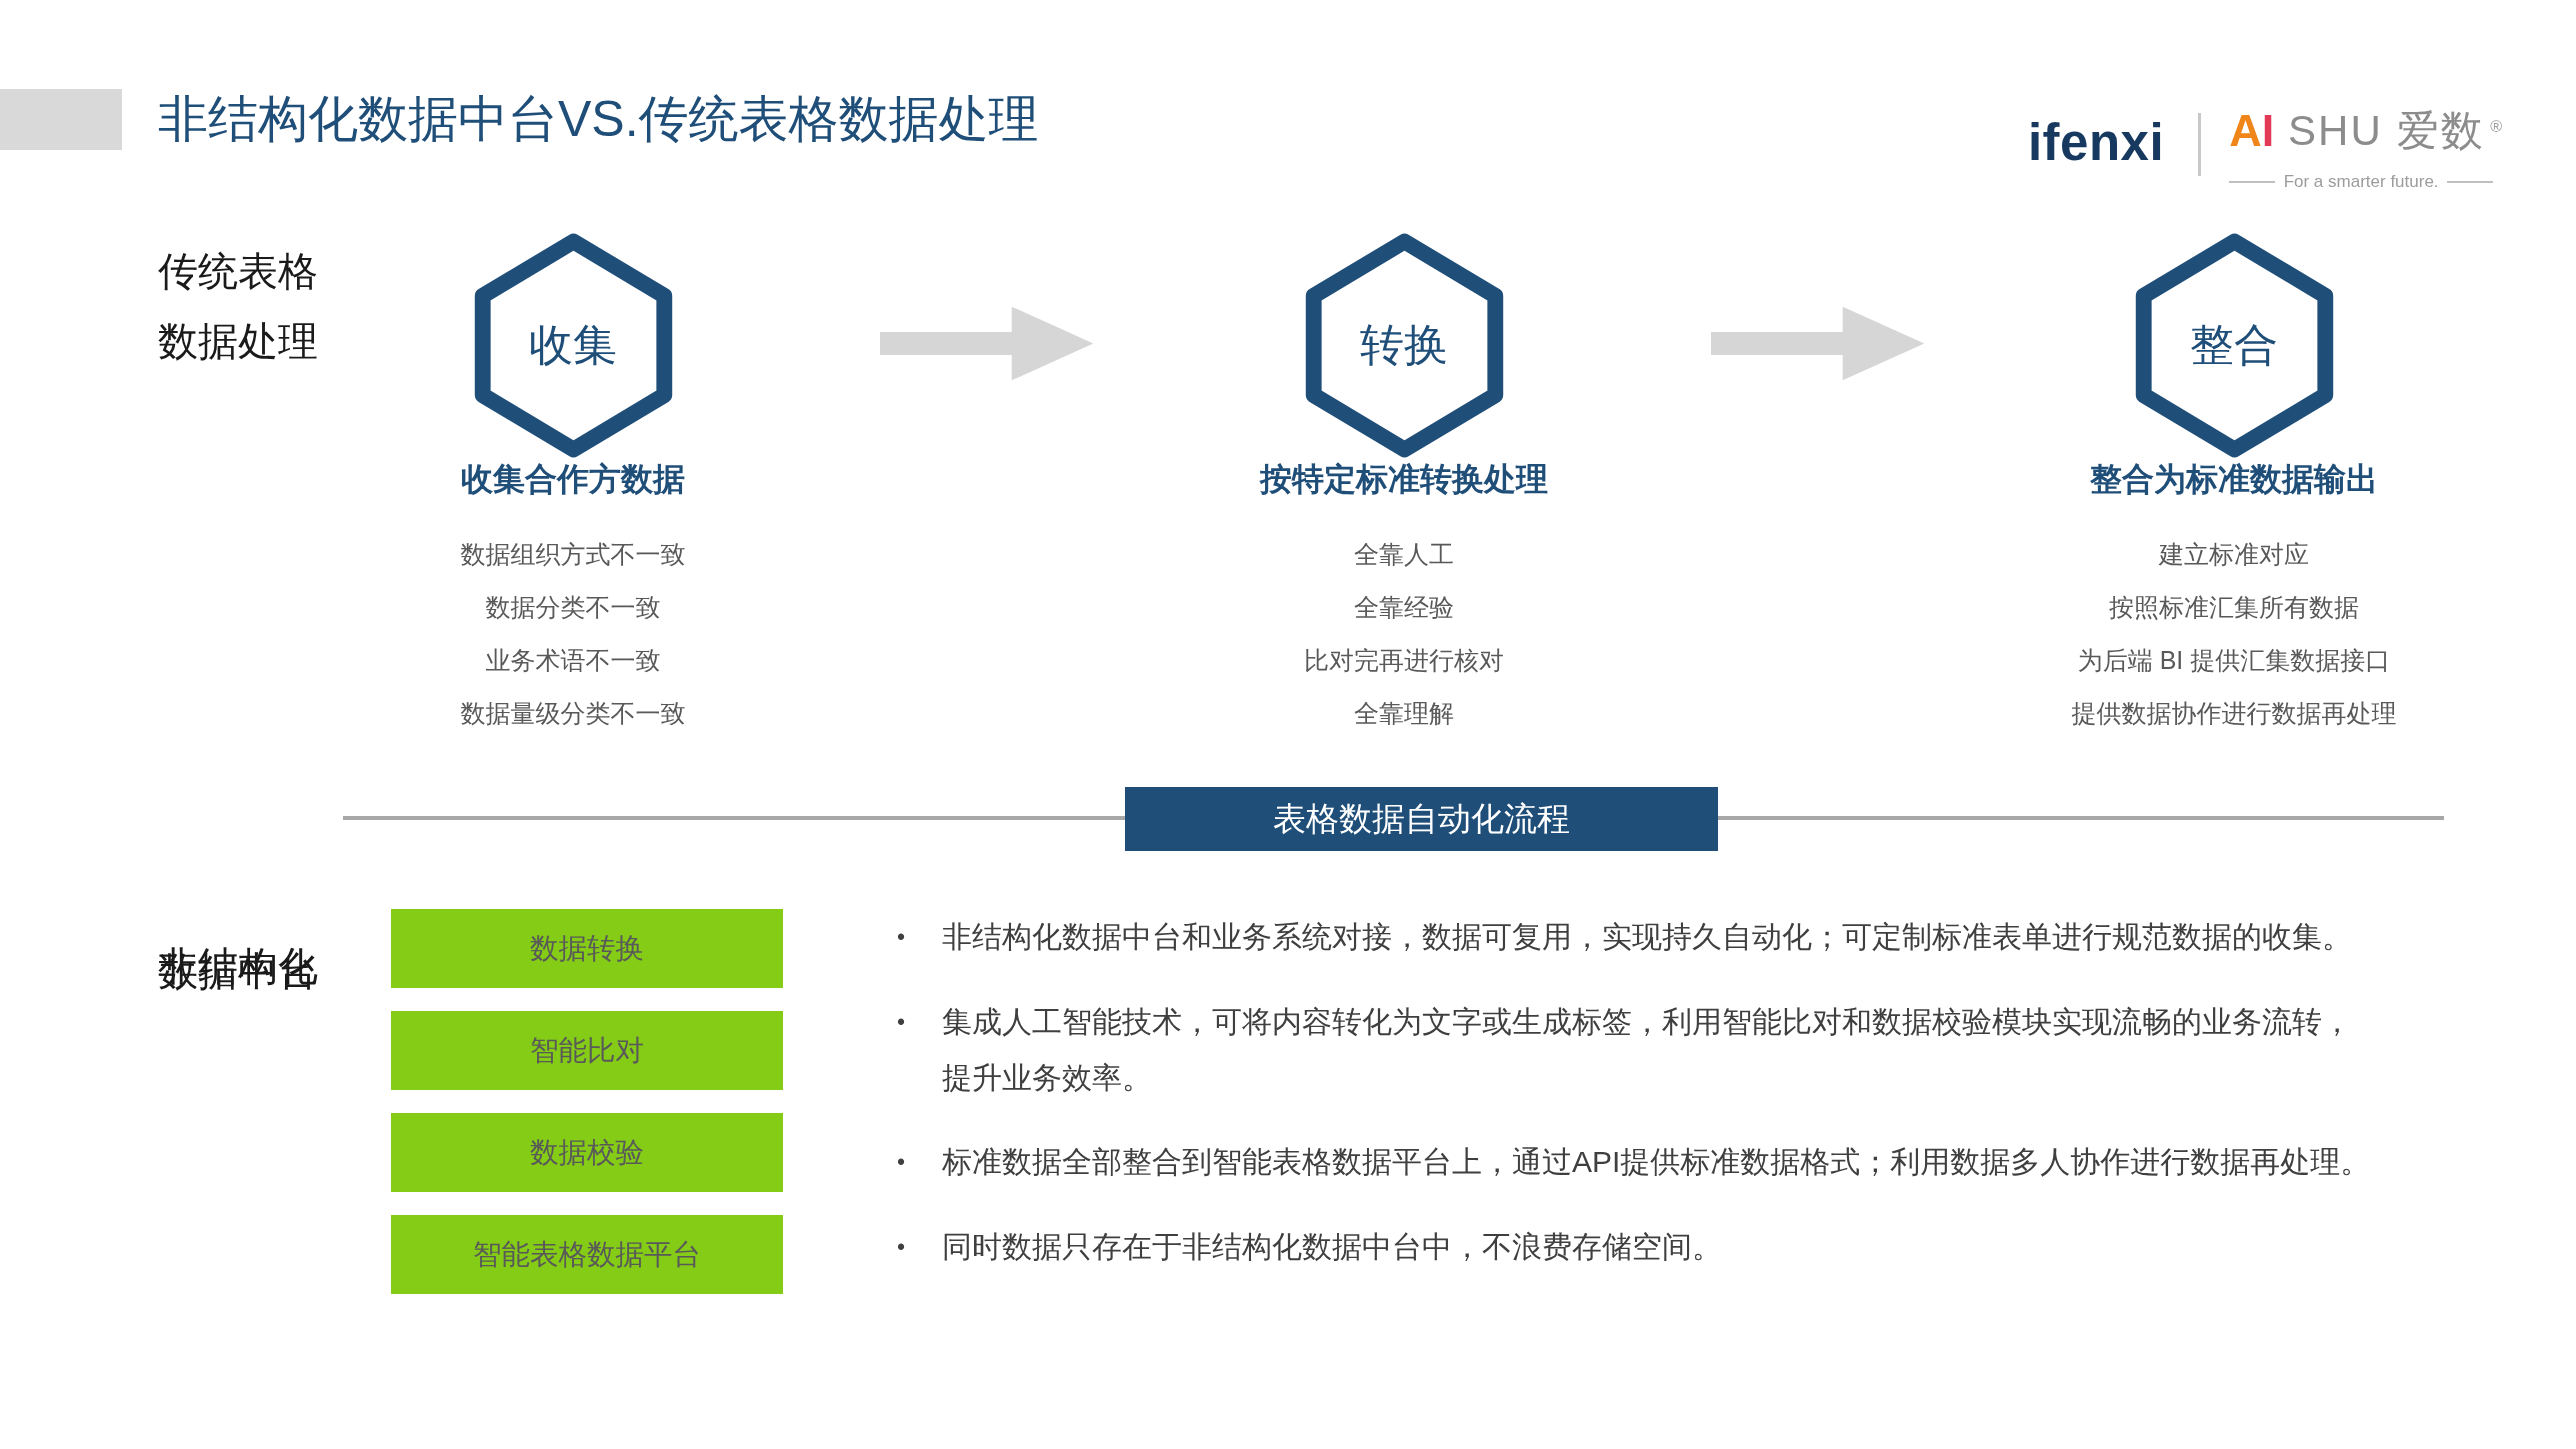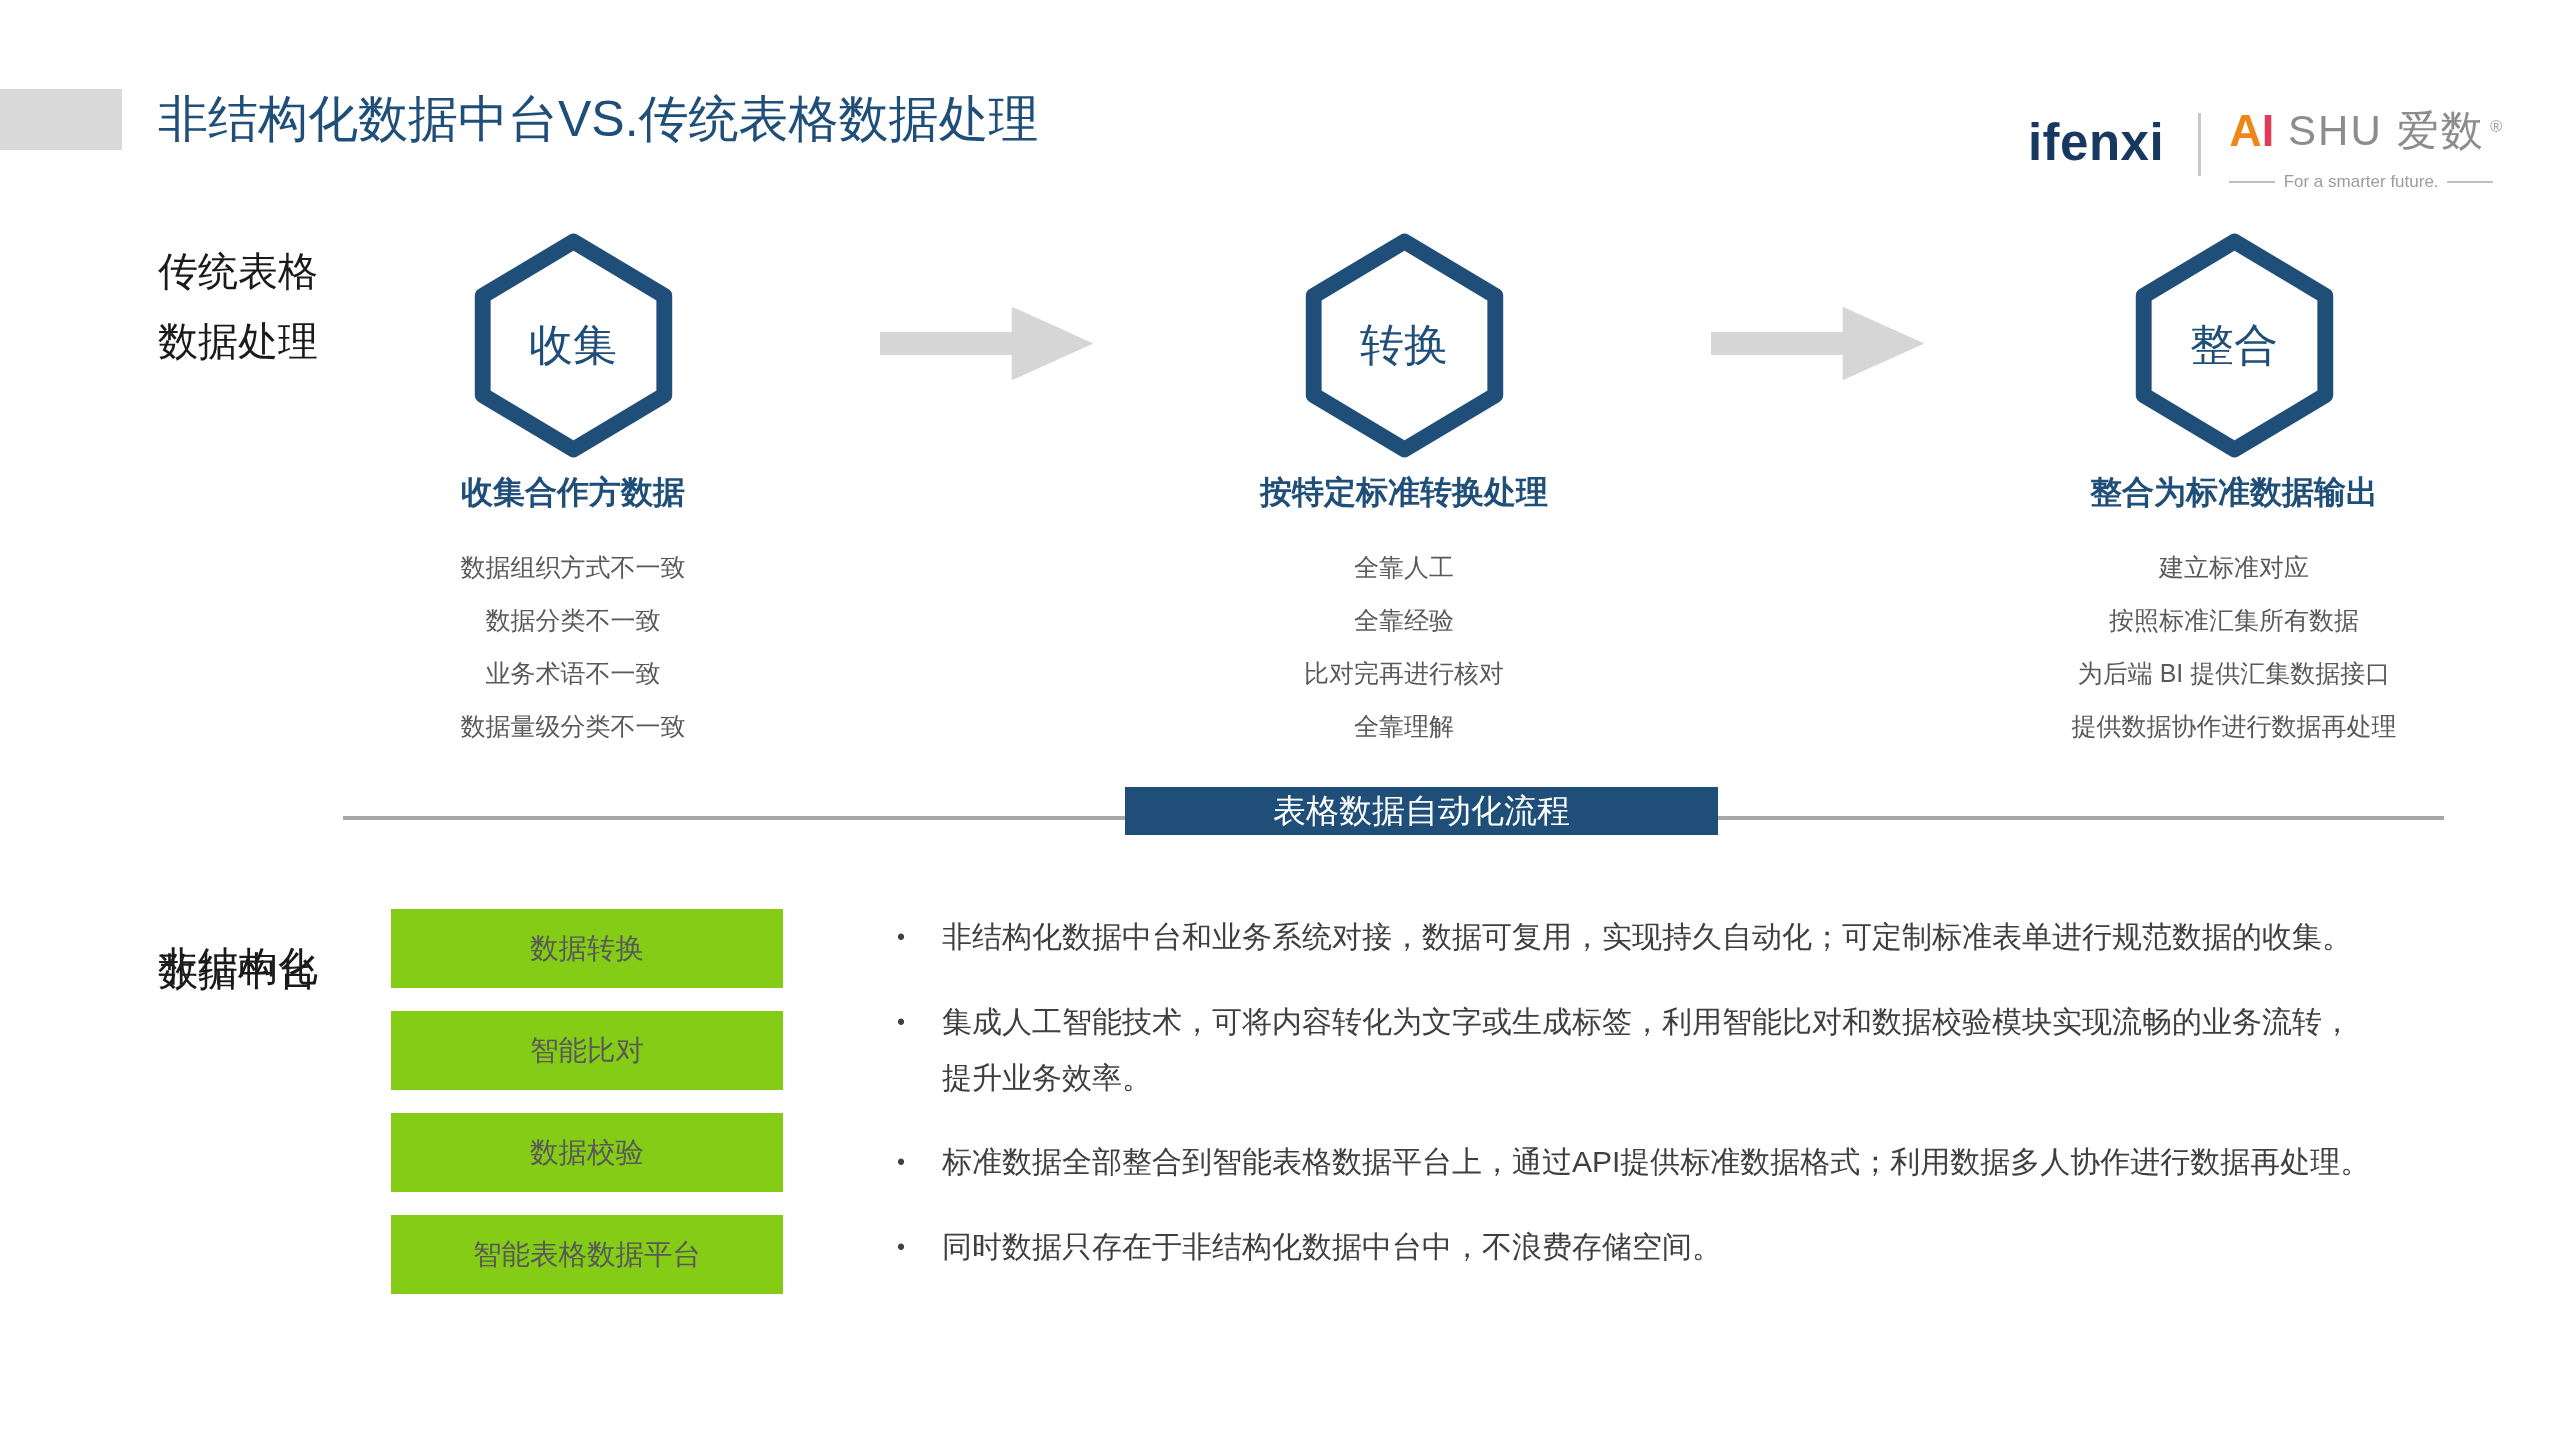"收集合作方数据" .step-title { margin-top: 16px -> 3px }
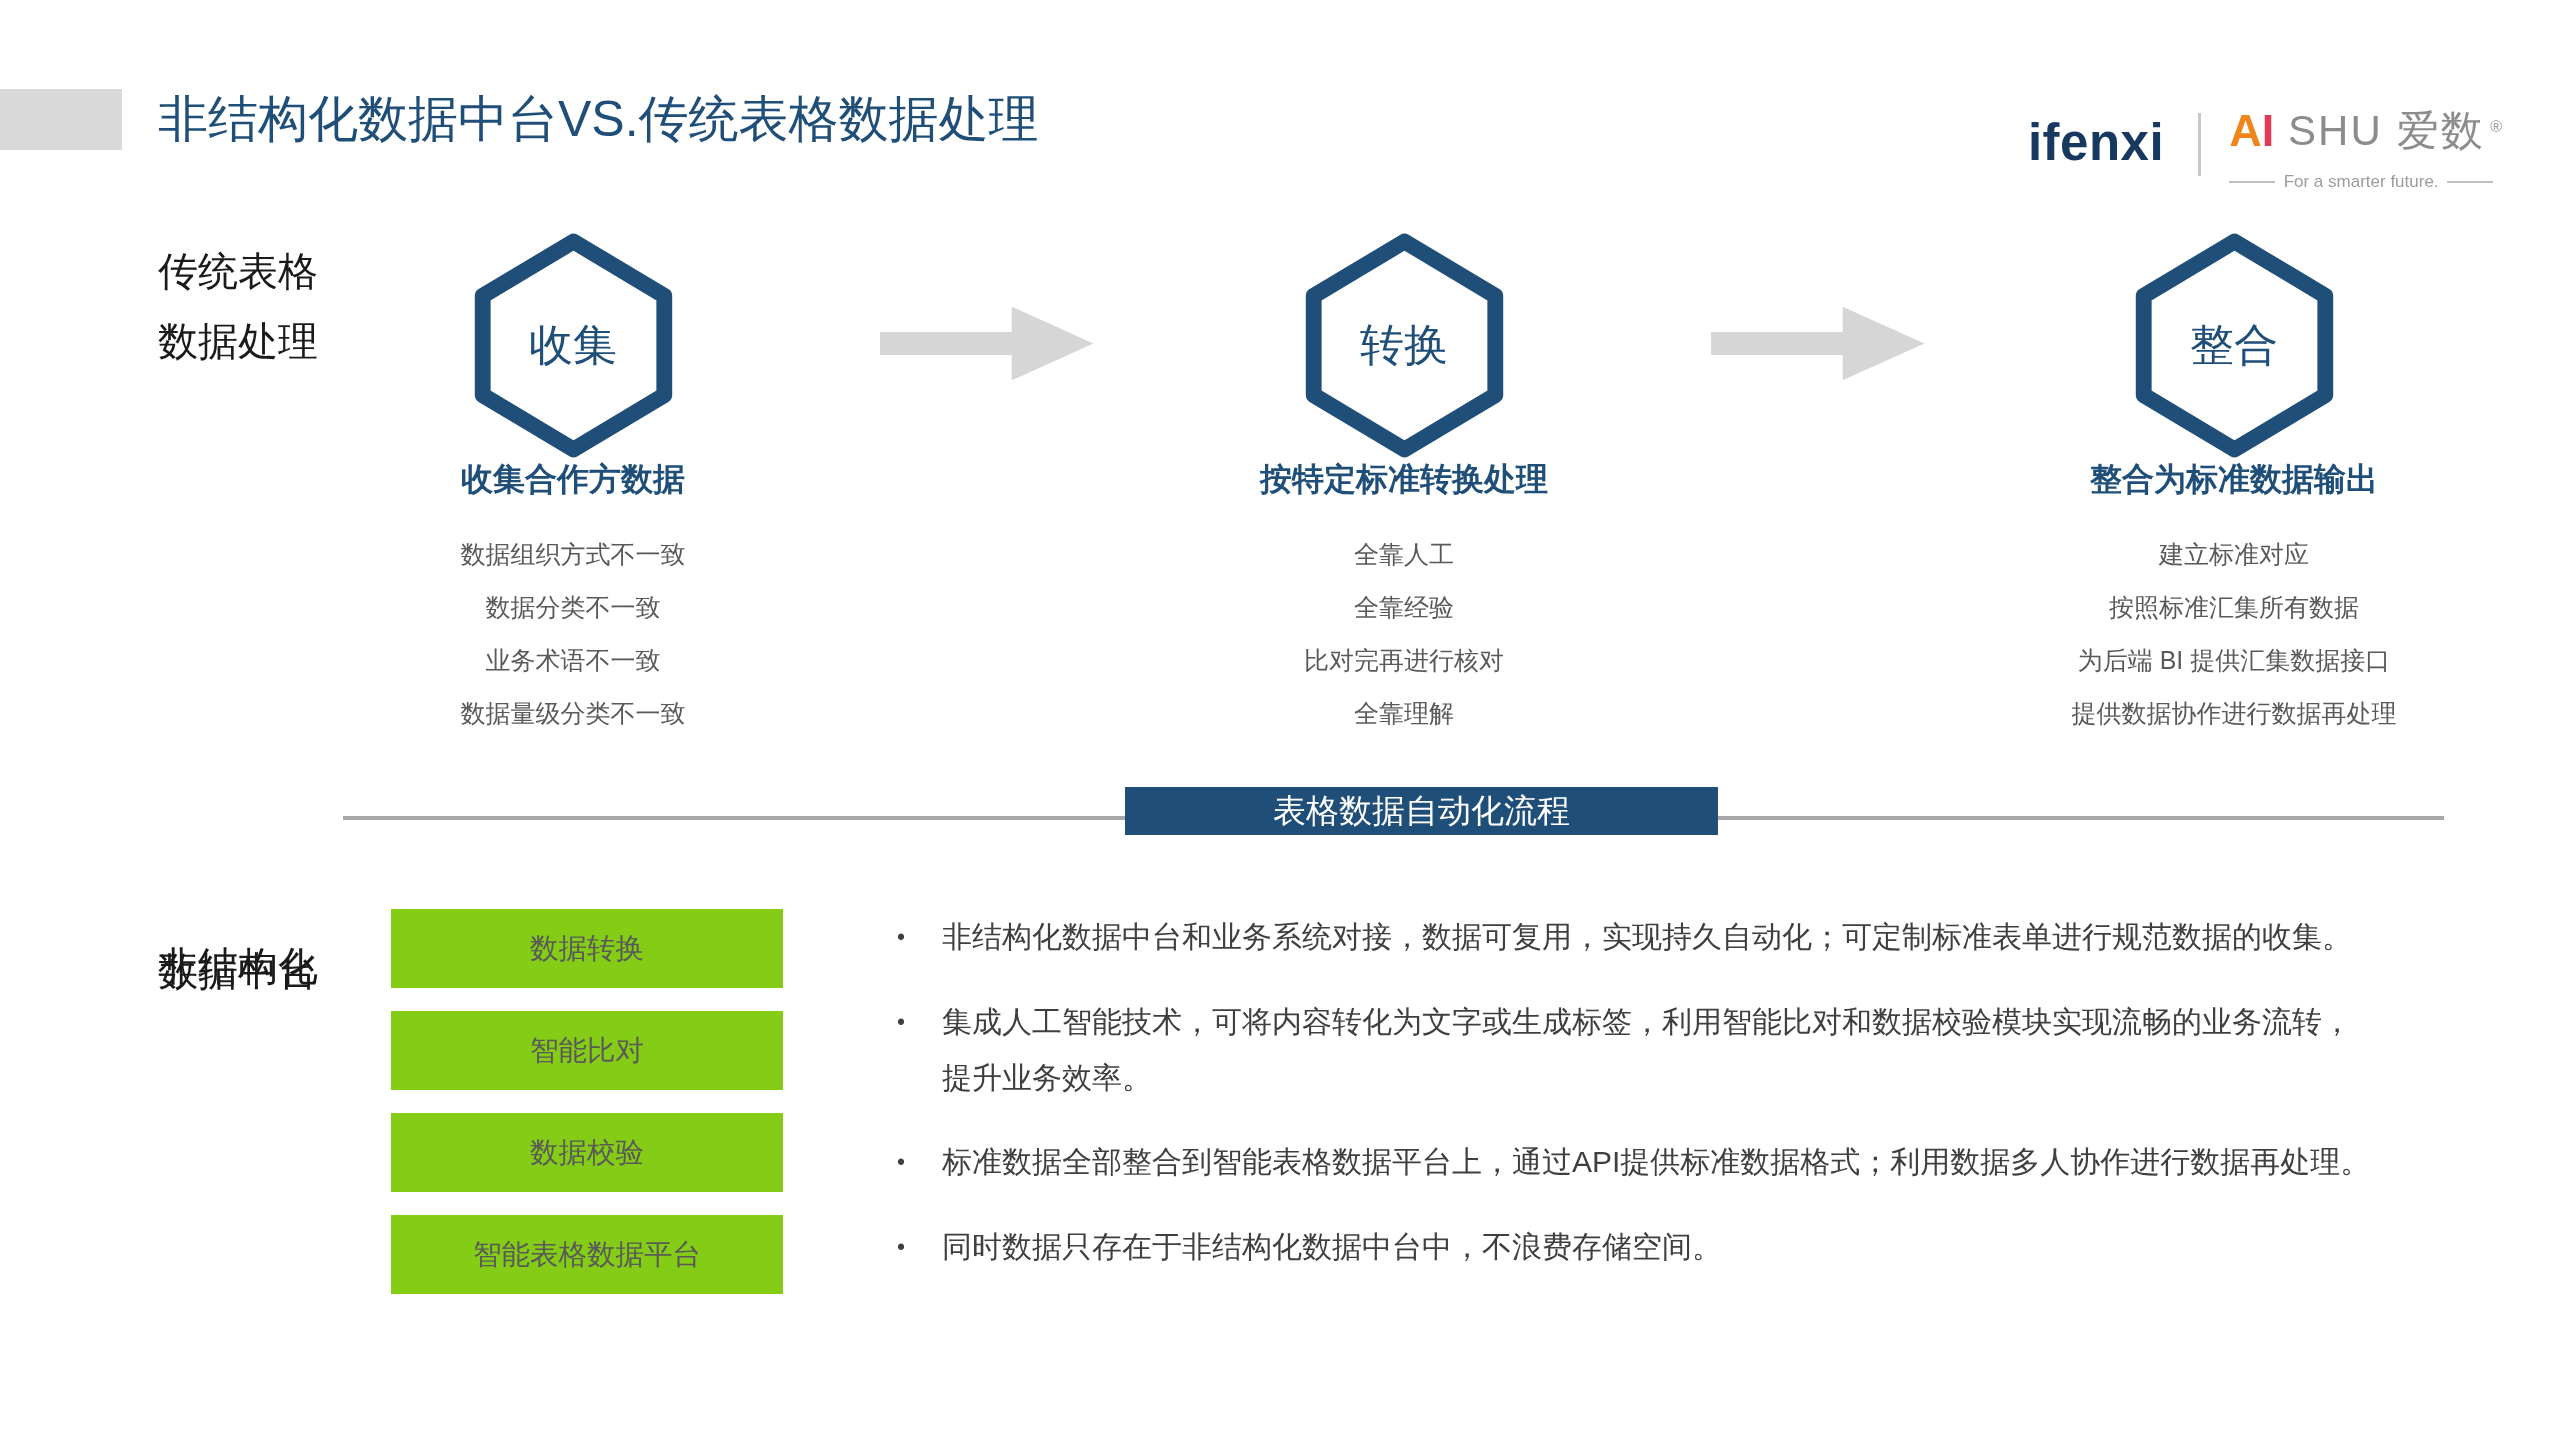"表格数据自动化流程" .banner { height: 48px -> 64px }
